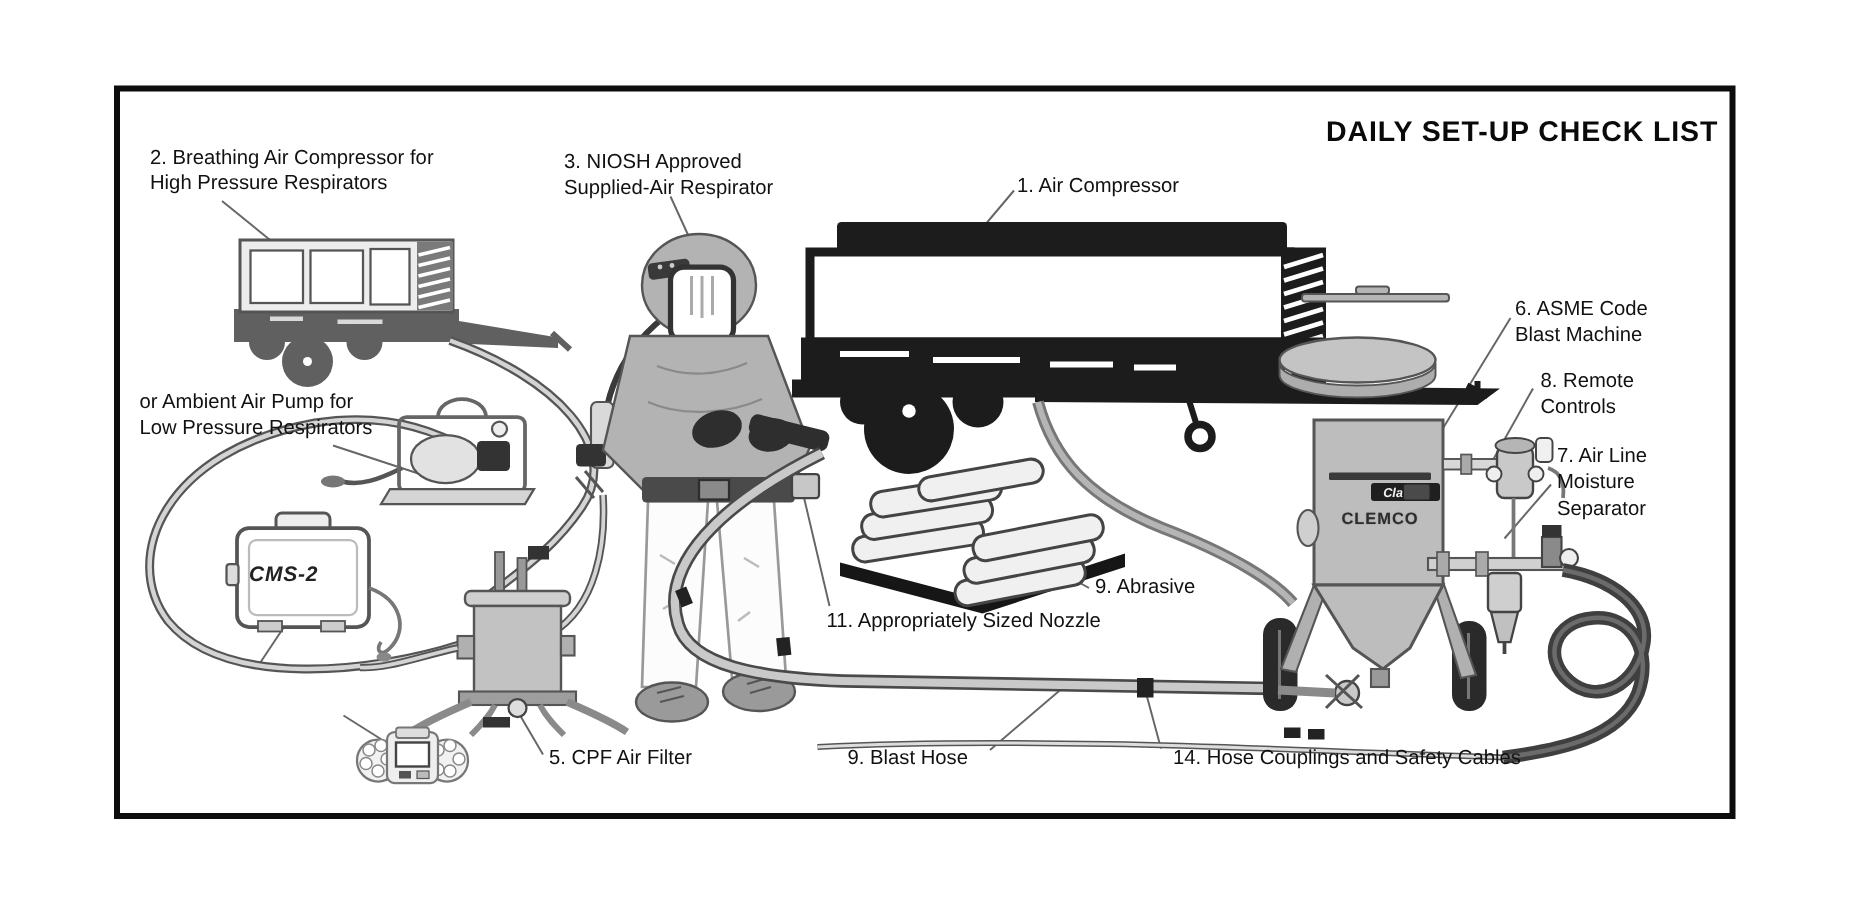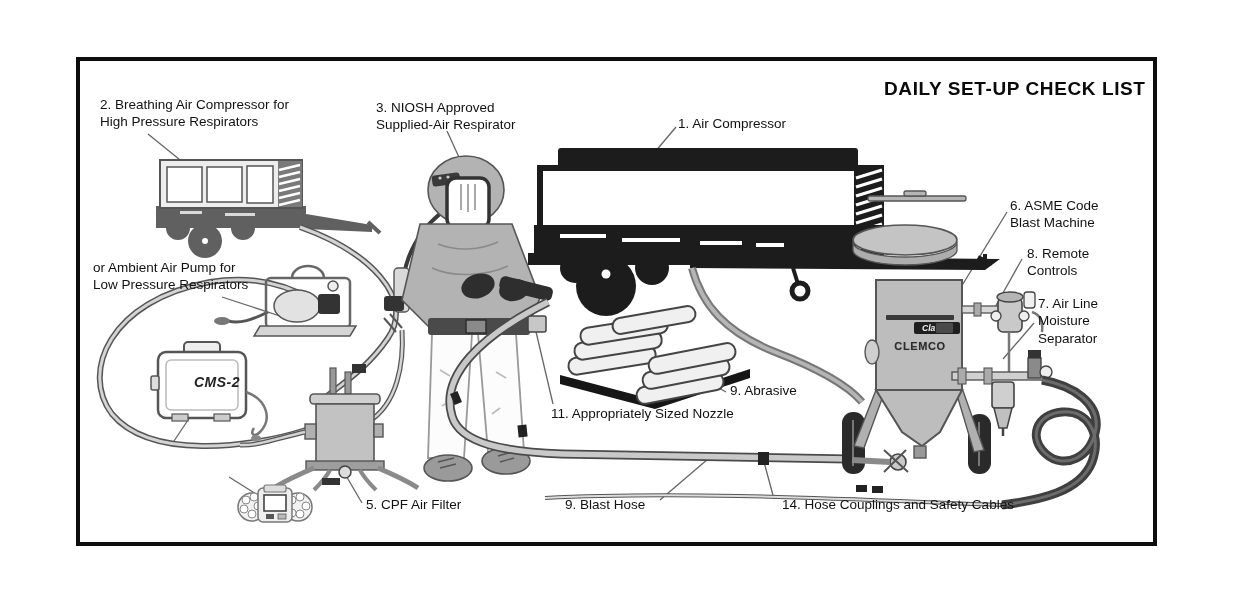"CMS-2" #cms2 { text-align: right -> left }
